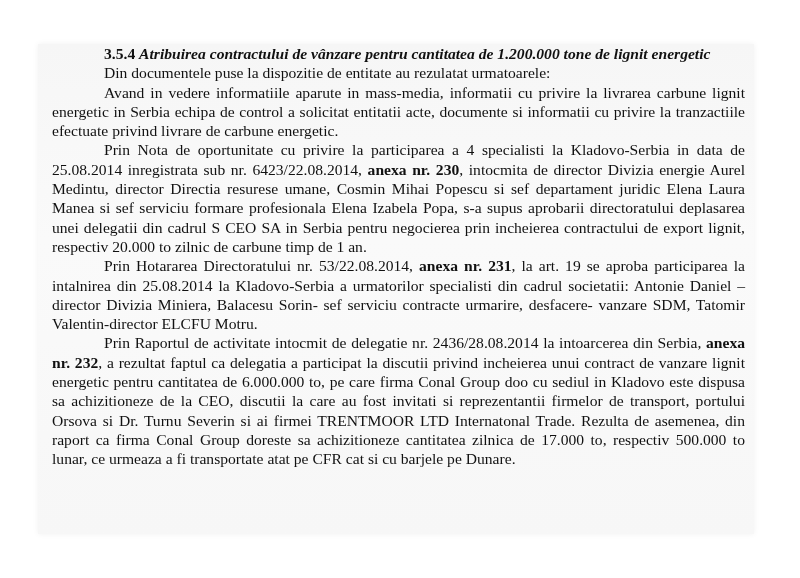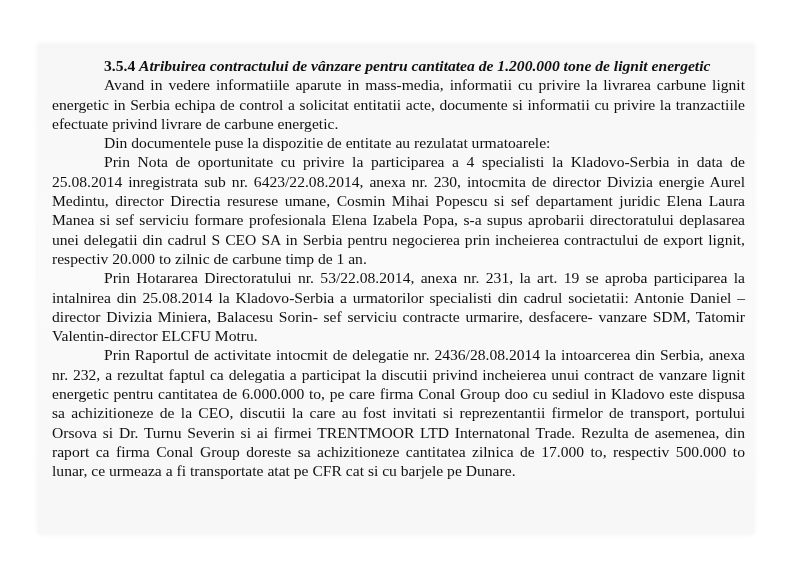"3.5.4 Atribuirea contractului de vânzare" .doc { top: 56px -> 44px }
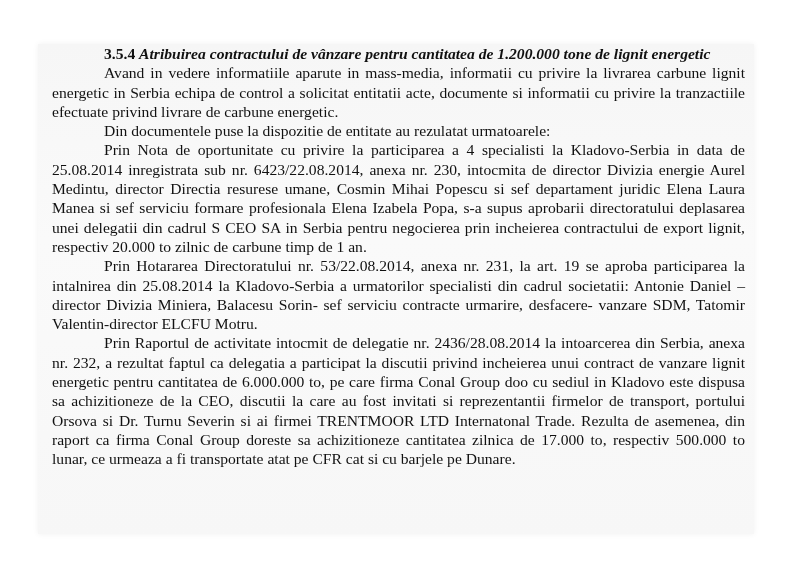"Avand in vedere informatiile aparute" p.indent { order: before "Din documentele puse la dispozitie" -> after "Din documentele puse la dispozitie" }
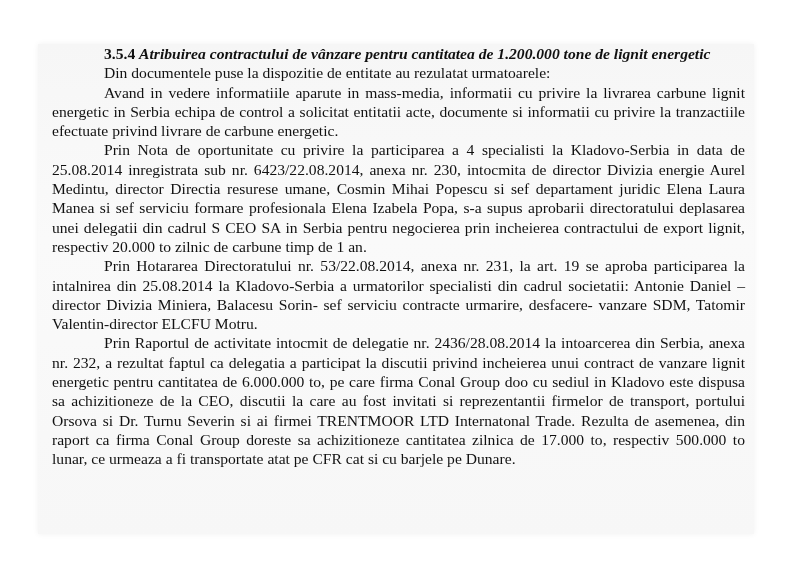"anexa nr. 230" .b { font-weight: normal -> bold }
